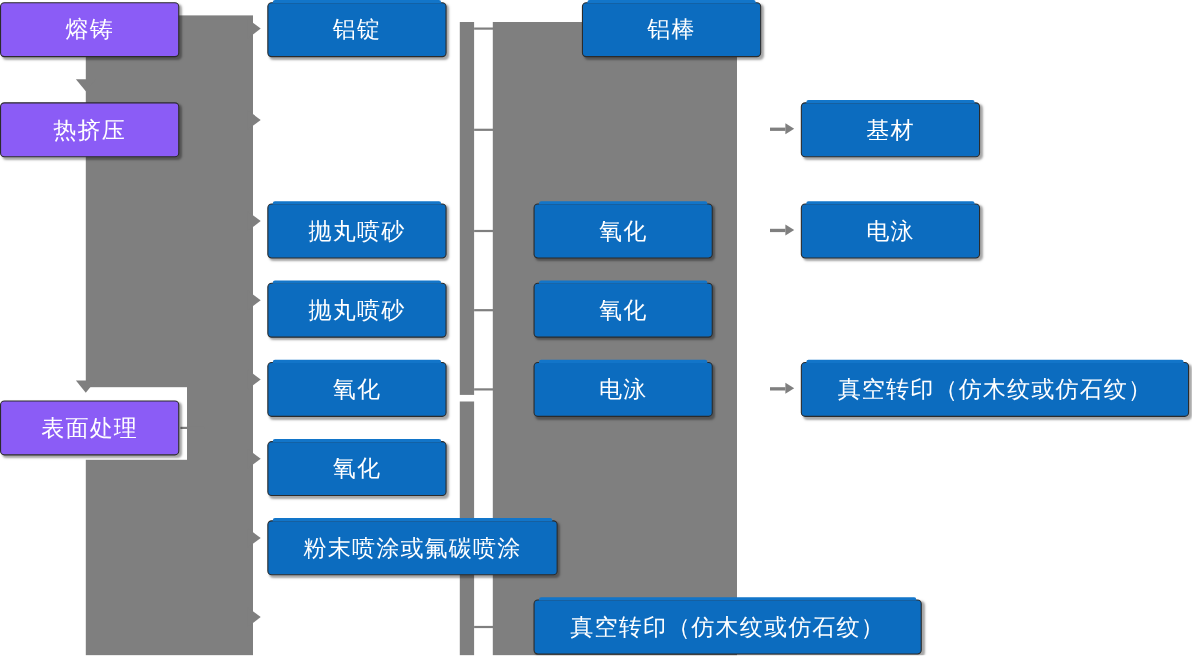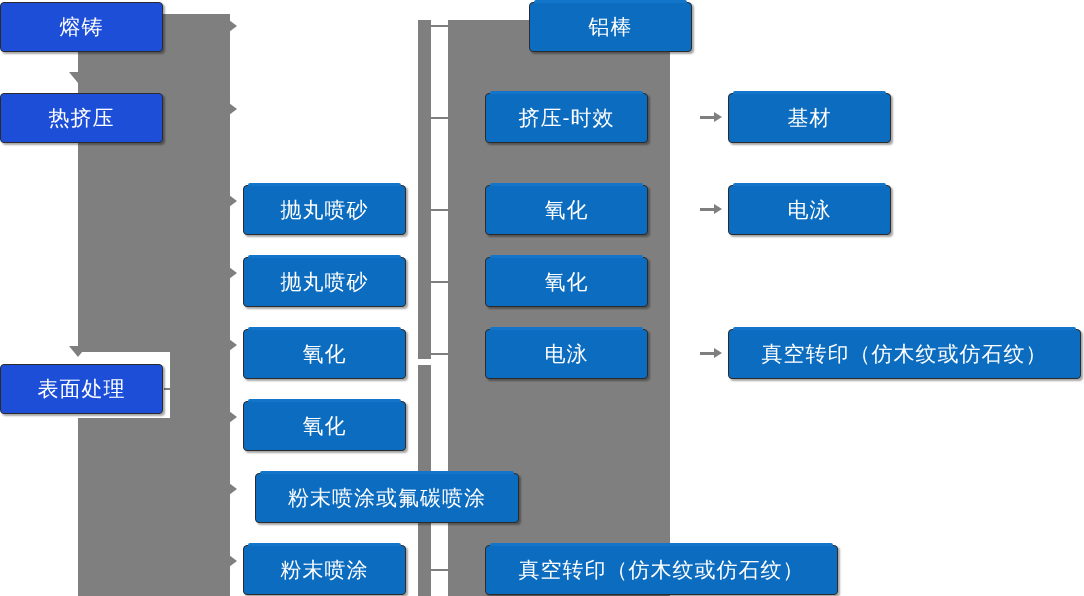"熔铸" .node.dark { background: #1d4ed8 -> #8b5cf6 }
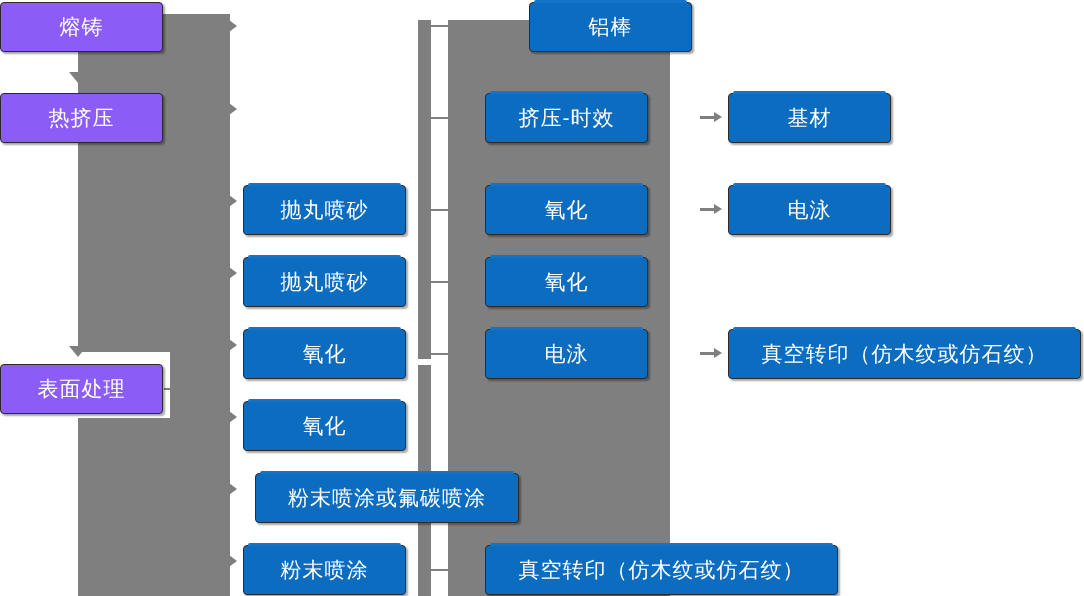"铝锭" div.node { html: none -> <div> <span>铝锭</span> </div> }
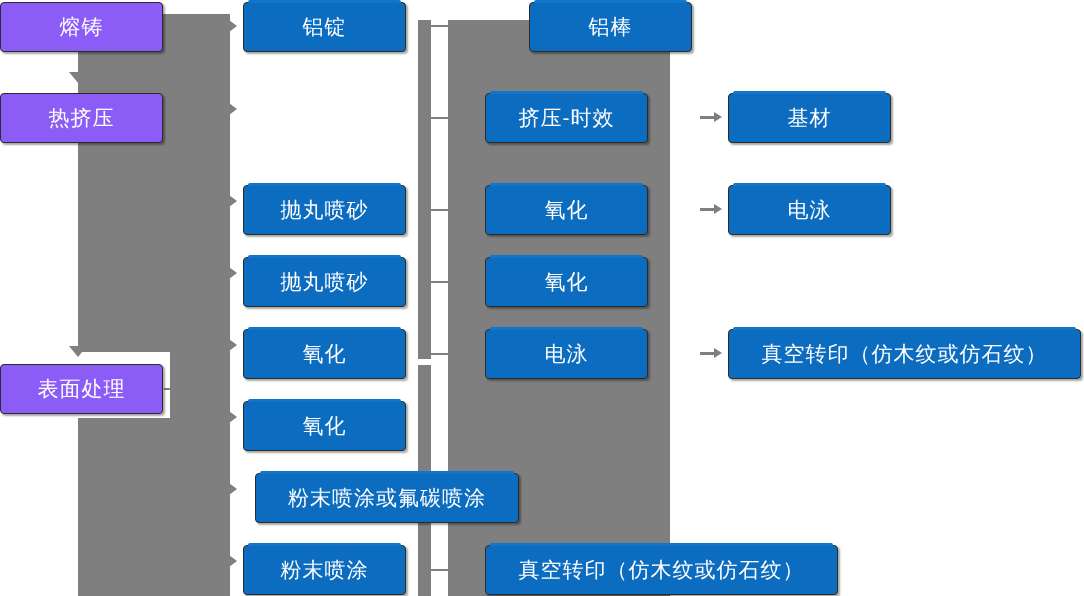"挤压-时效" div.node { html: <div> <span>挤压-时效</span> </div> -> none }
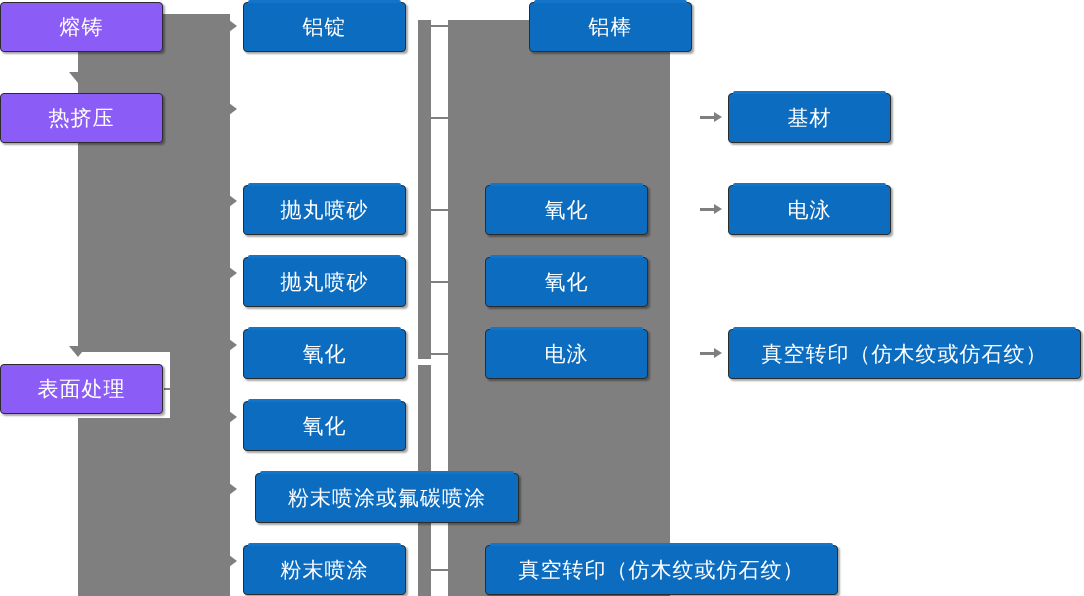"粉末喷涂或氟碳喷涂" div.node { margin-left: 12px -> none }
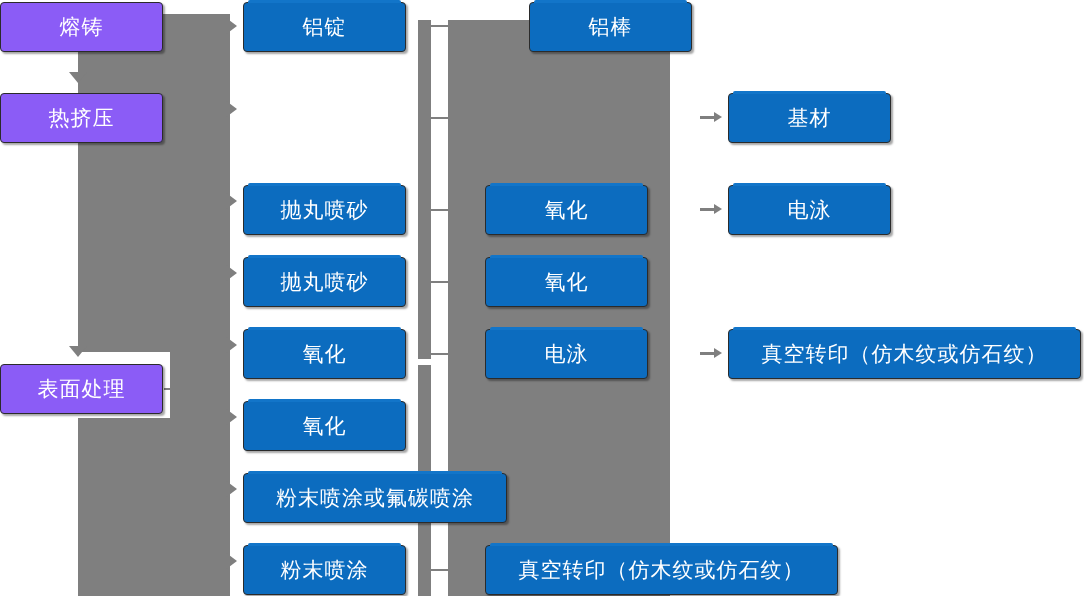"粉末喷涂" div.node { html: <div> <span>粉末喷涂</span> </div> -> none }
